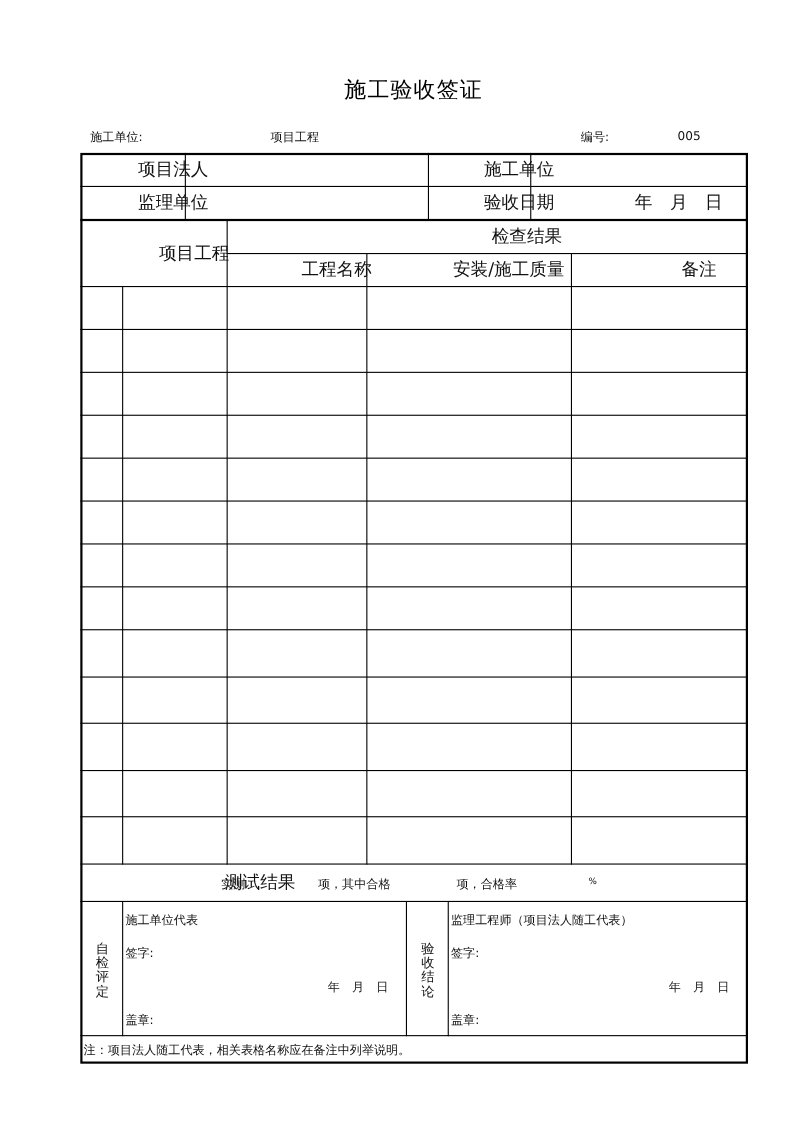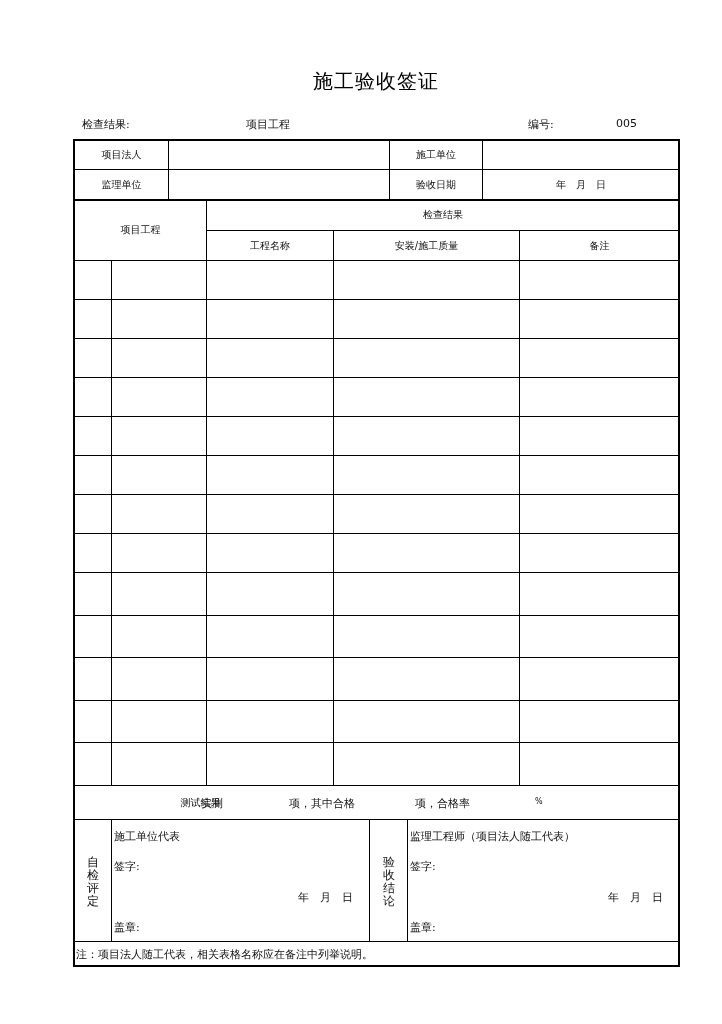"检查结果:" div.abs { text: 检查结果 -> 施工单位 }
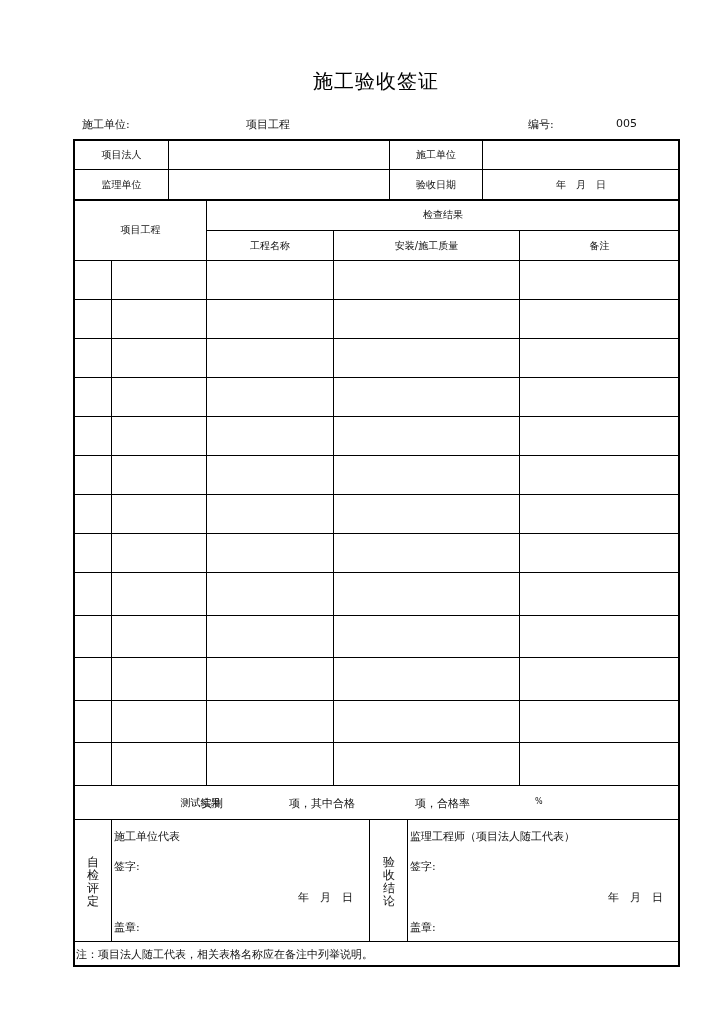"项目法人" .cell { font-size: 10px -> 16px; padding-left: none -> 36px }
